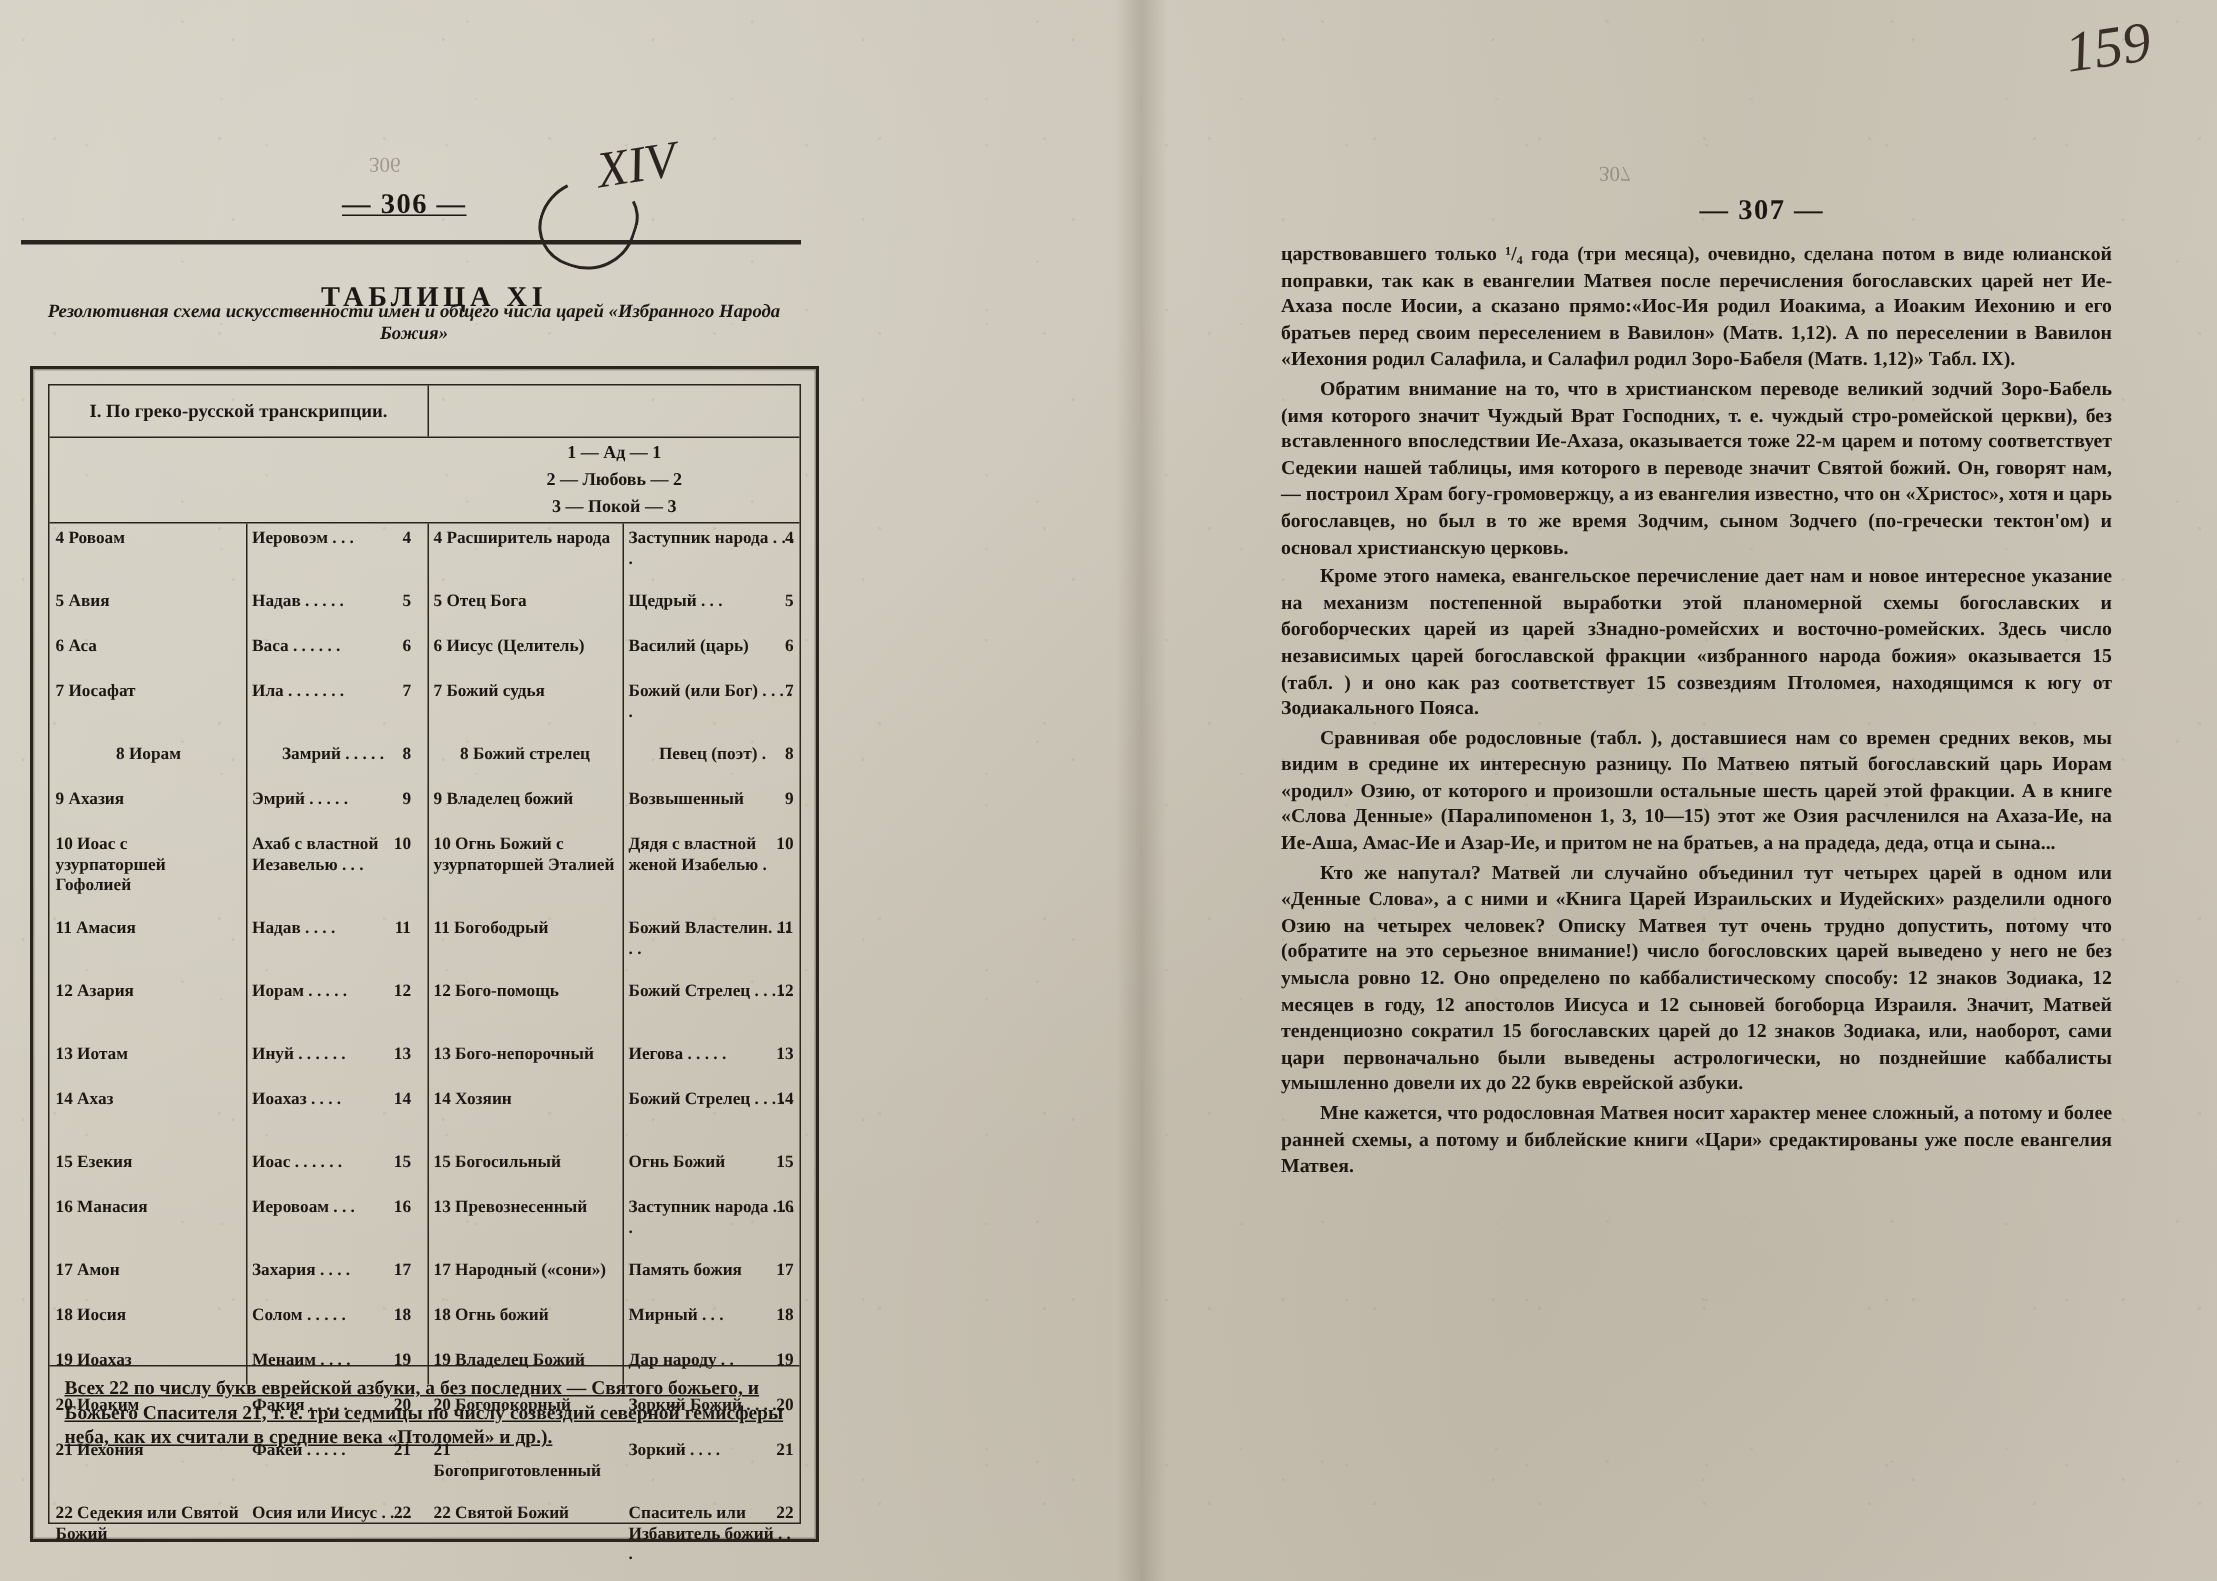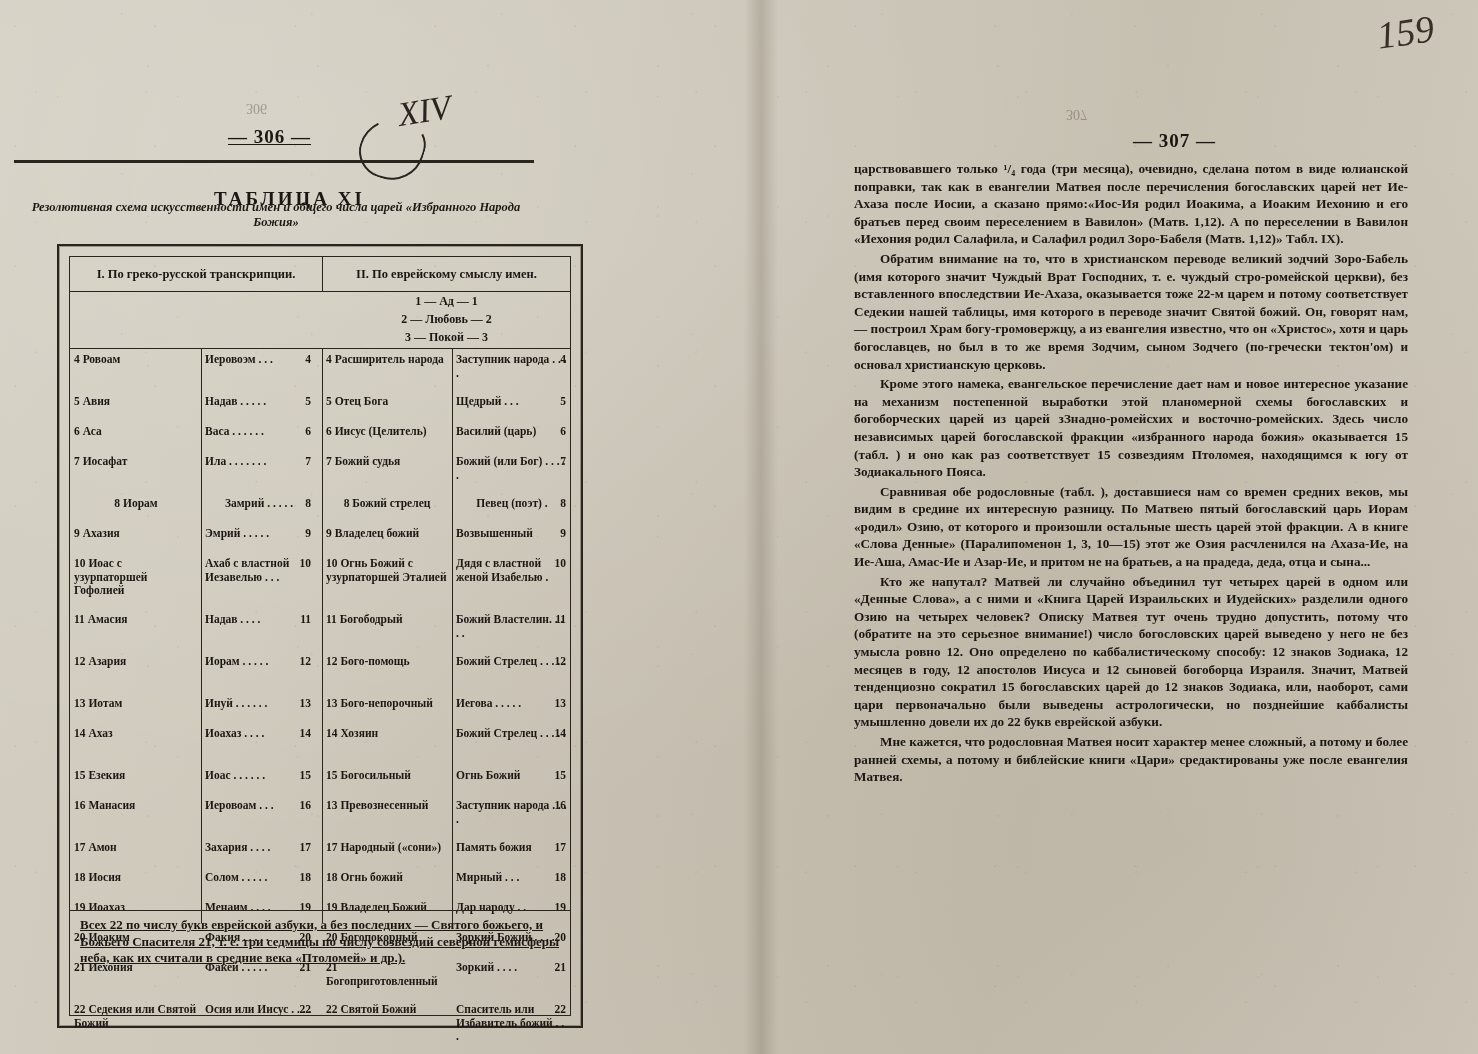"I. По греко-русской транскрипции." .tbl-box { margin-left: 37px -> none }
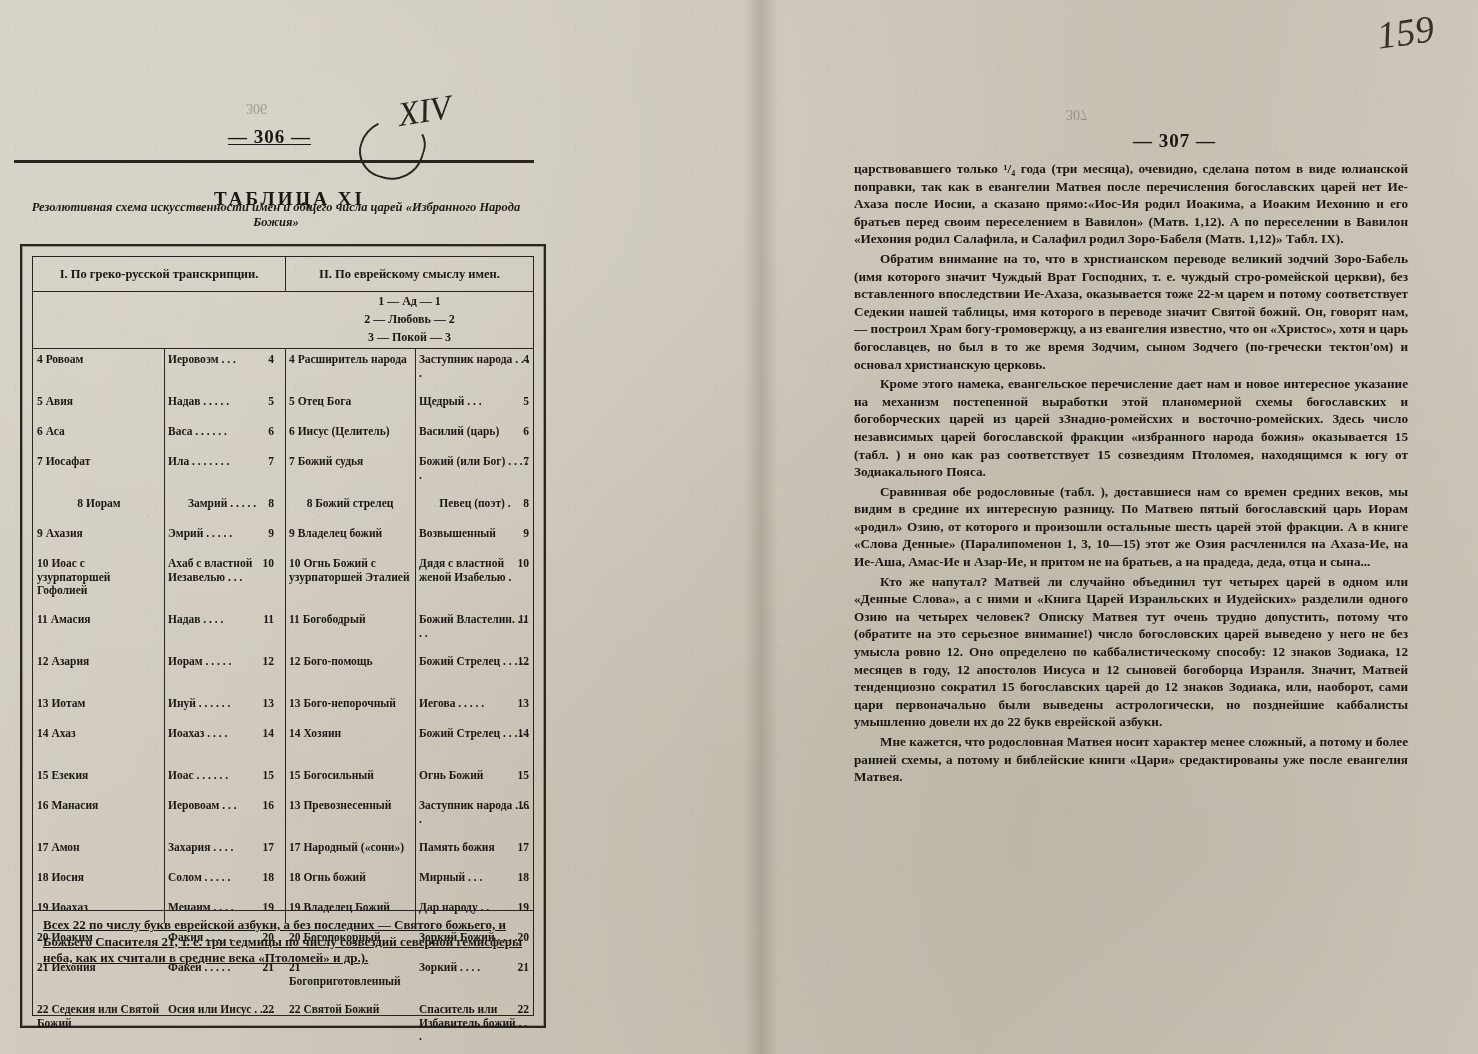"II. По еврейскому смыслу имен." div.hdr-cell { html: <div>II. По еврейскому смыслу имен.</div> -> none }
